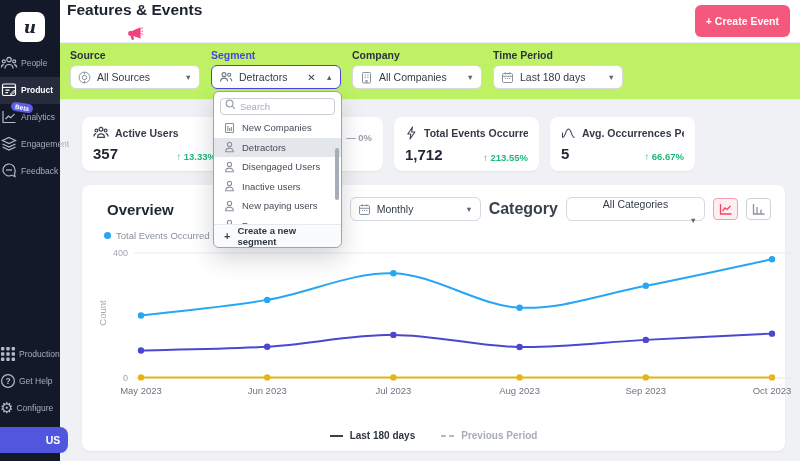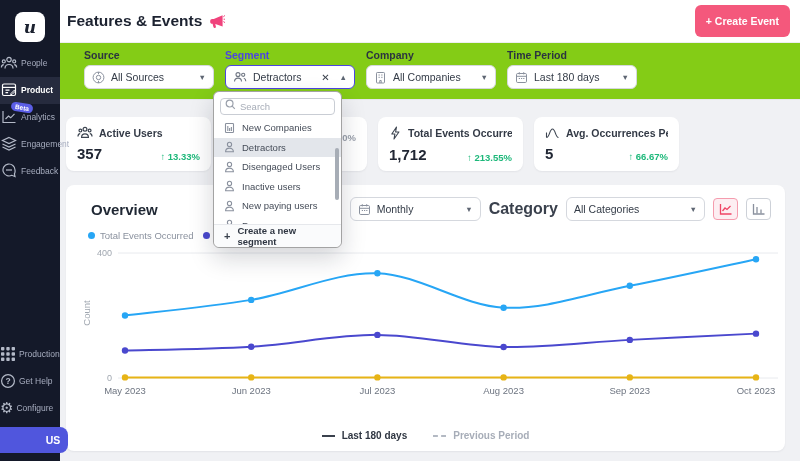"Features & Events" .page-title { flex-direction: none -> column }
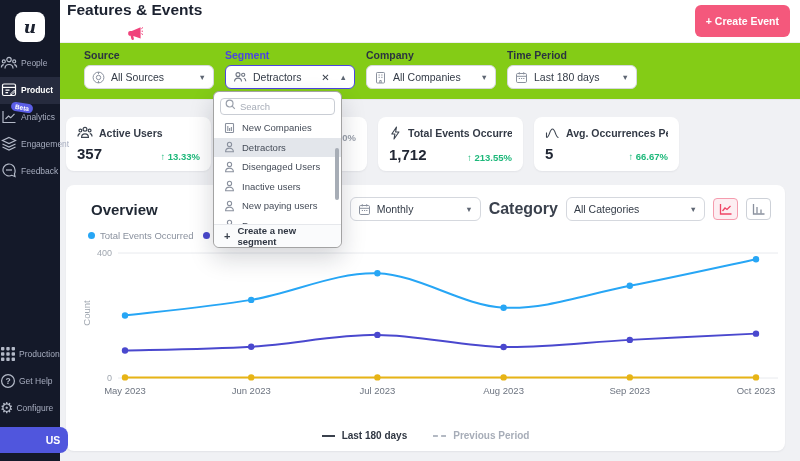"Source" .filterbar { background: #84cc16 -> #bef264; padding: 6px 0 0 24px -> 6px 0 0 10px }
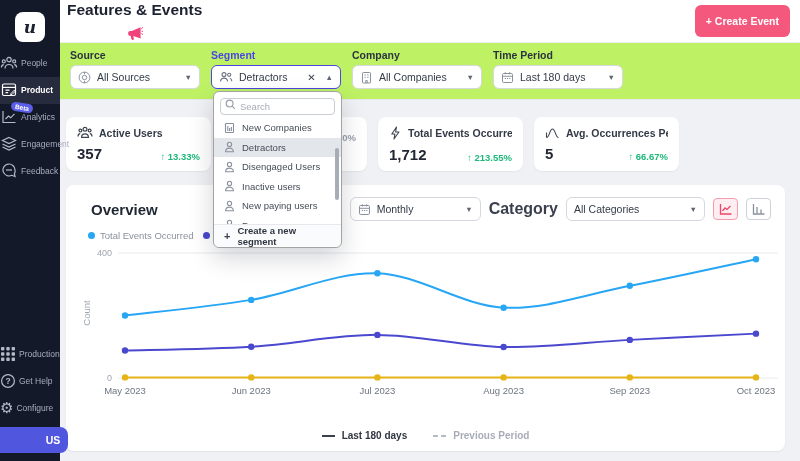"Active Users" .content { margin-left: none -> 16px }
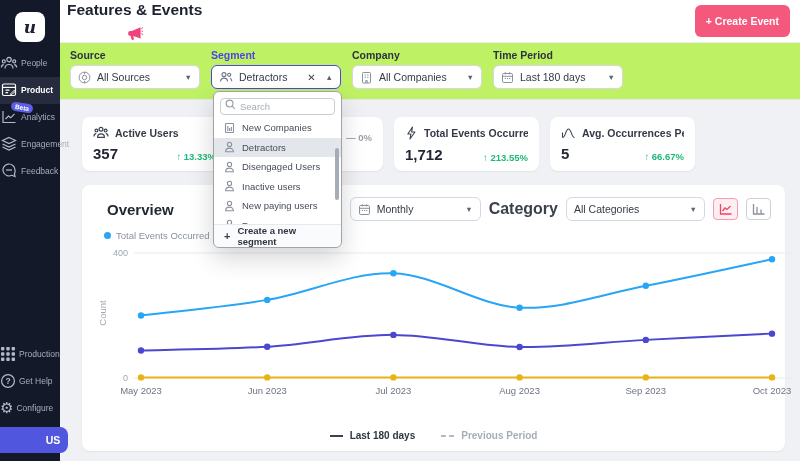"All Categories" div.ov-select { flex-direction: none -> column }
